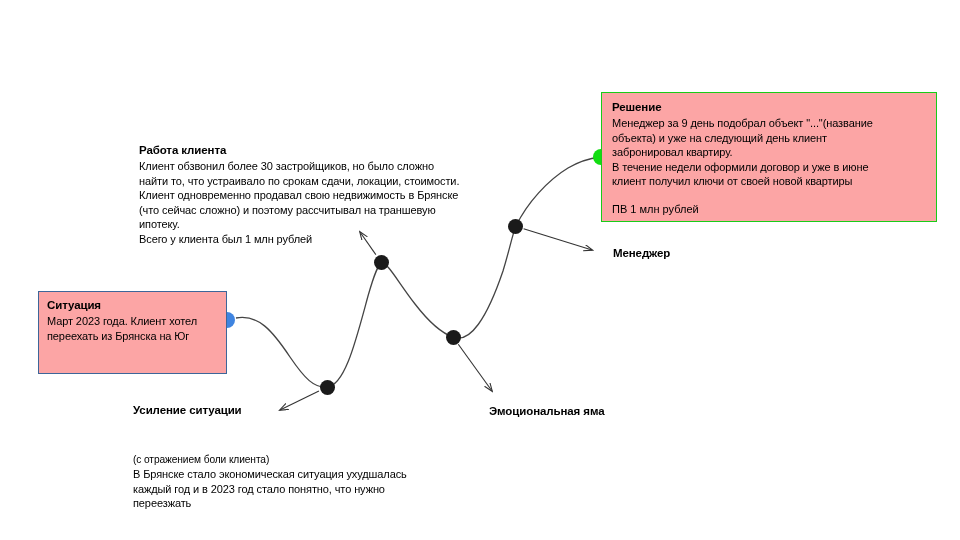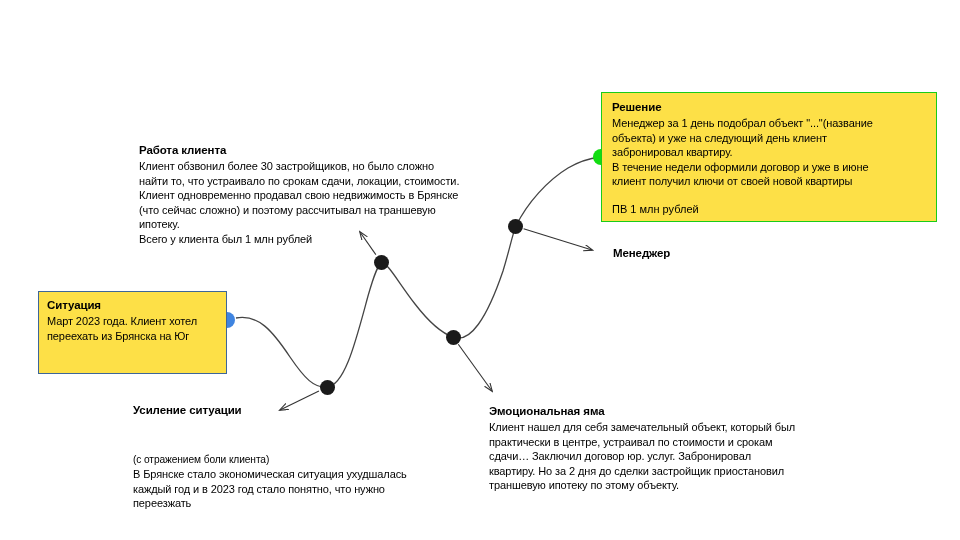"Решение" .boxed { background: #fde047 -> #fca5a5 }
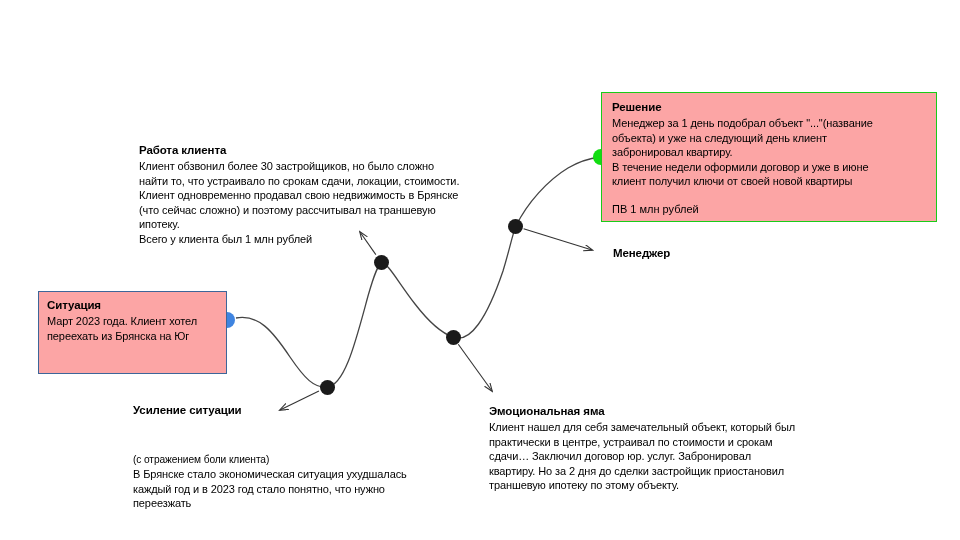"Менеджер за 1 день подобрал" div.body { text: 1 -> 9 }
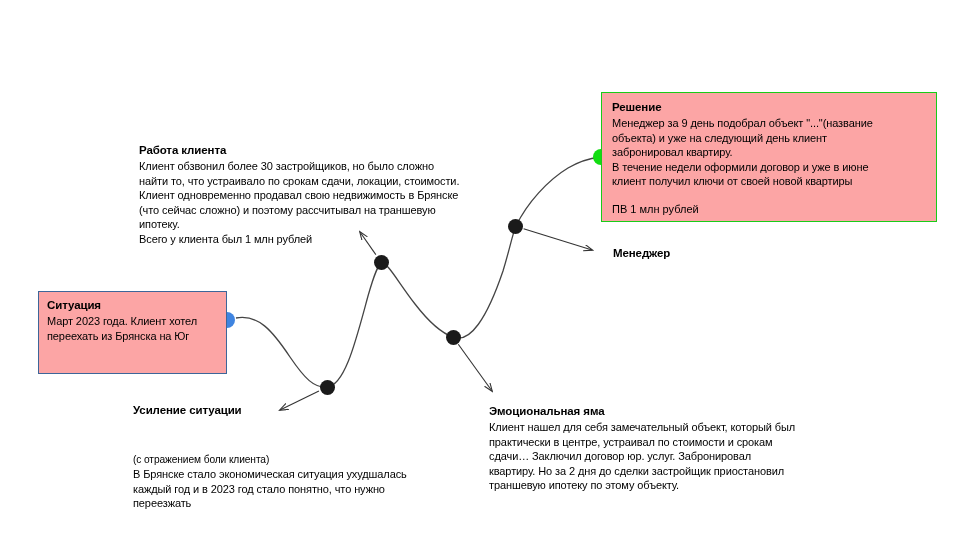"Клиент нашел для себя замечательный" div.body { html: <div>Клиент нашел для себя замечательный объект, который был практически в центре, устраивал по стоимости и срокам сдачи… Заключил договор юр. услуг. Забронировал квартиру. Но за 2 дня до сделки застройщик приостановил траншевую ипотеку по этому объекту.</div> -> none }
